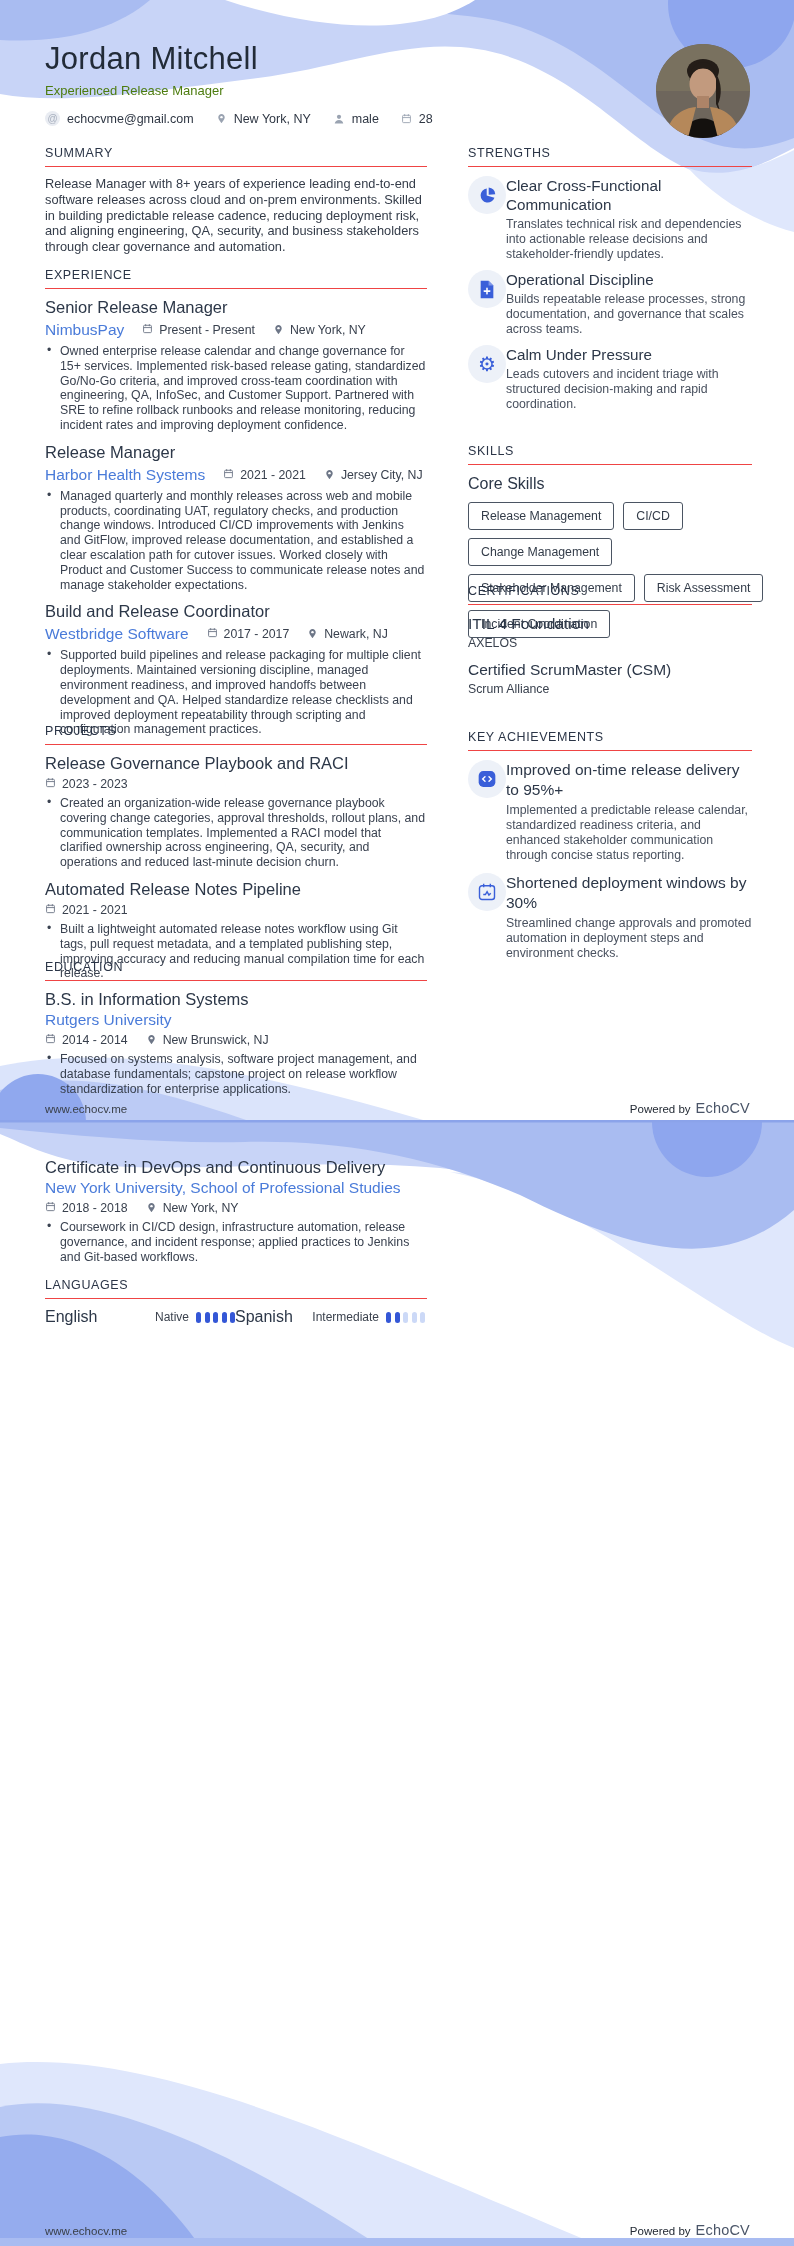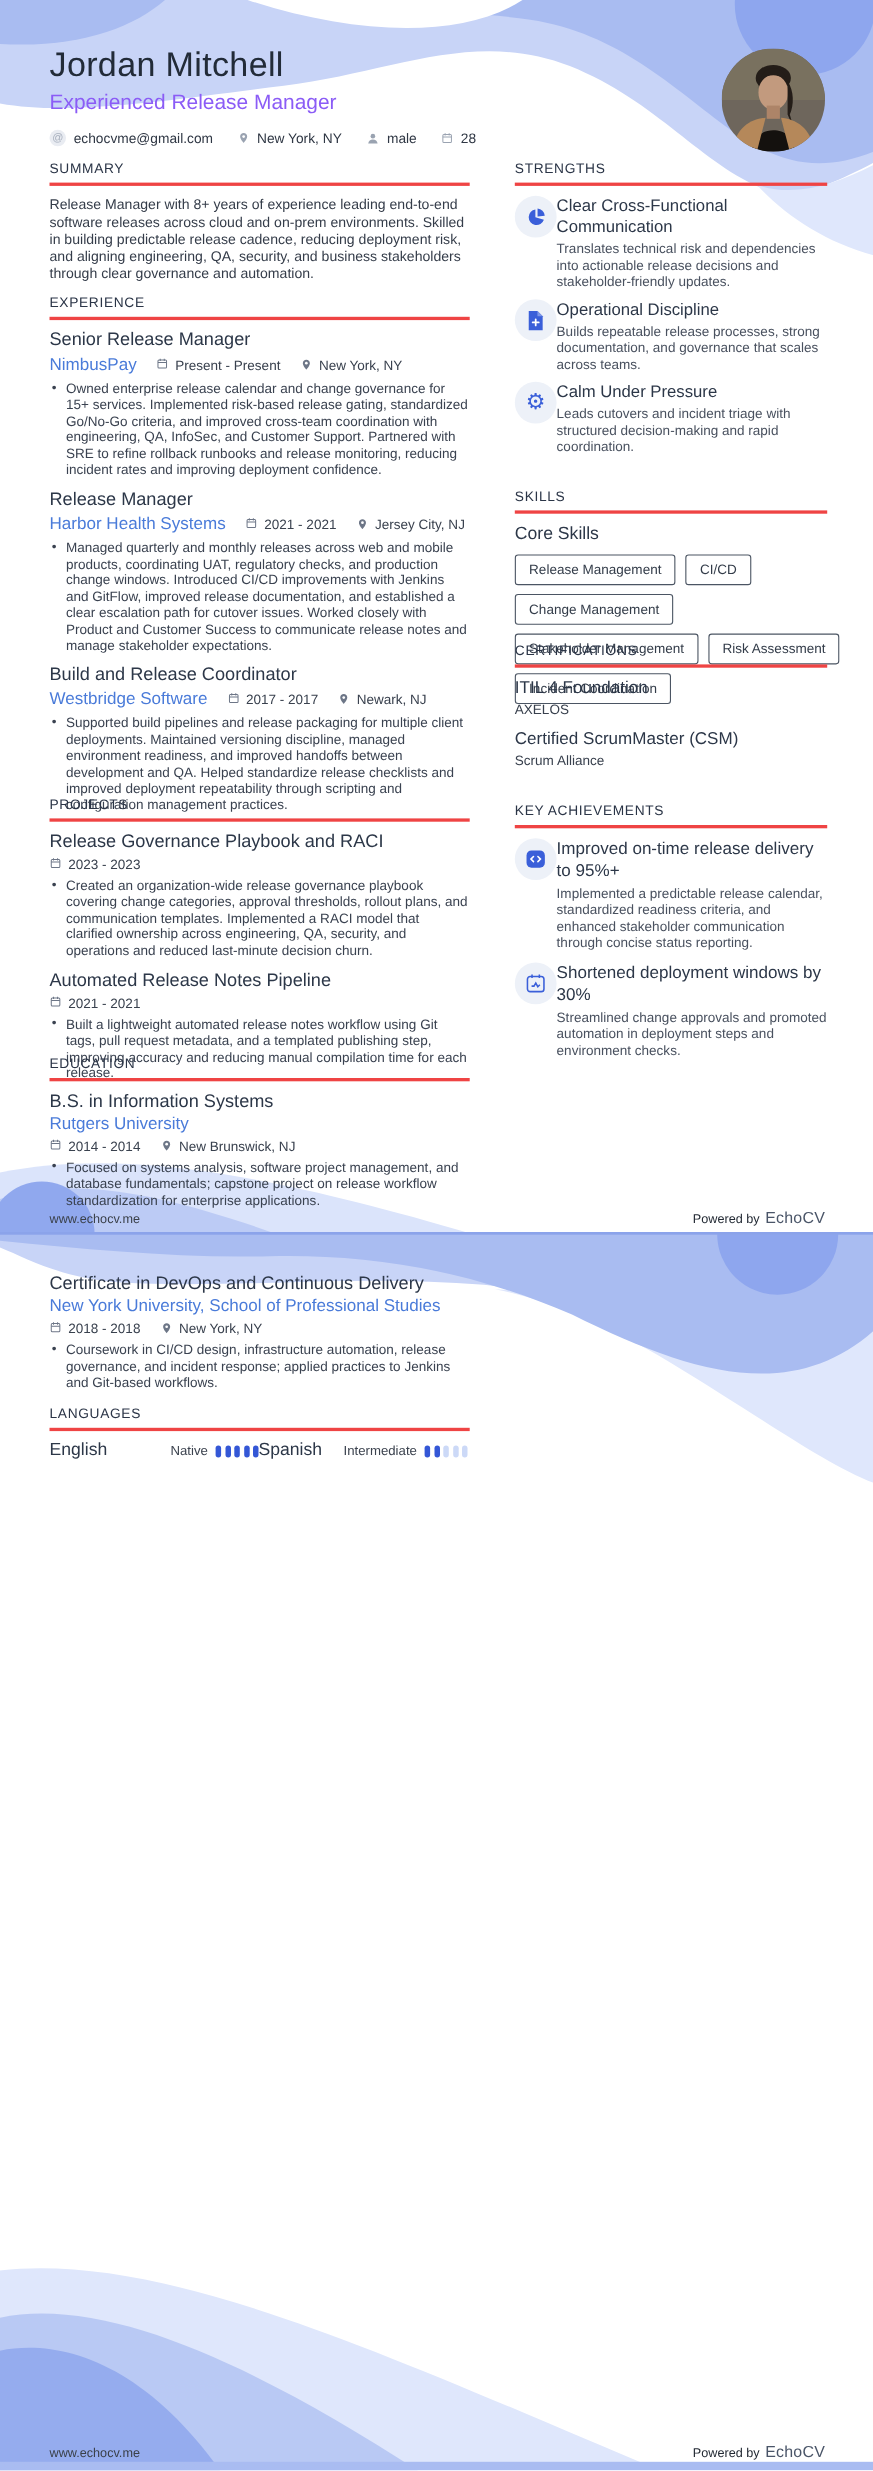"Experienced Release Manager" .jobtitle { color: #8b5cf6 -> #4d7c0f; font-size: 19px -> 13px }
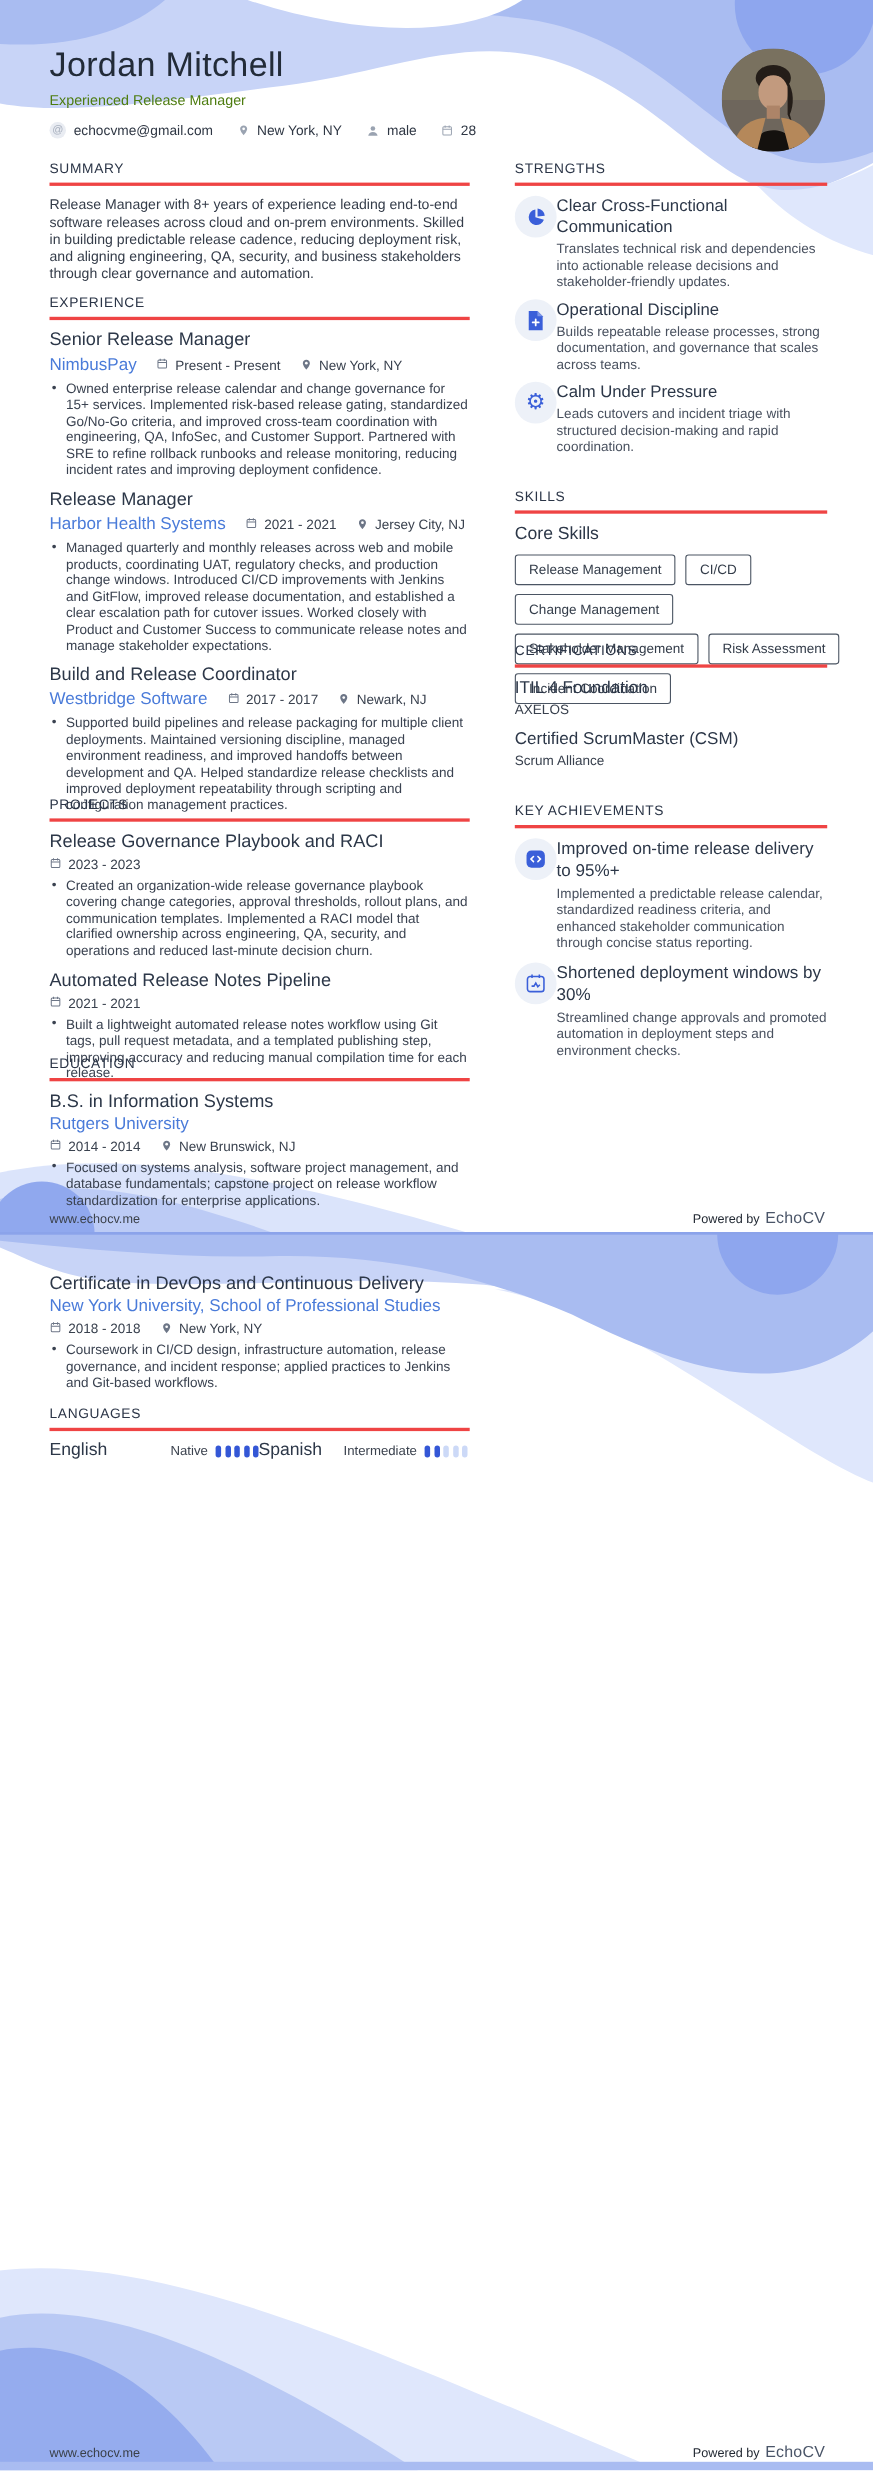"SUMMARY" .sec-h { border-bottom: 3px solid #ef4444 -> 1px solid #ef4444 }
